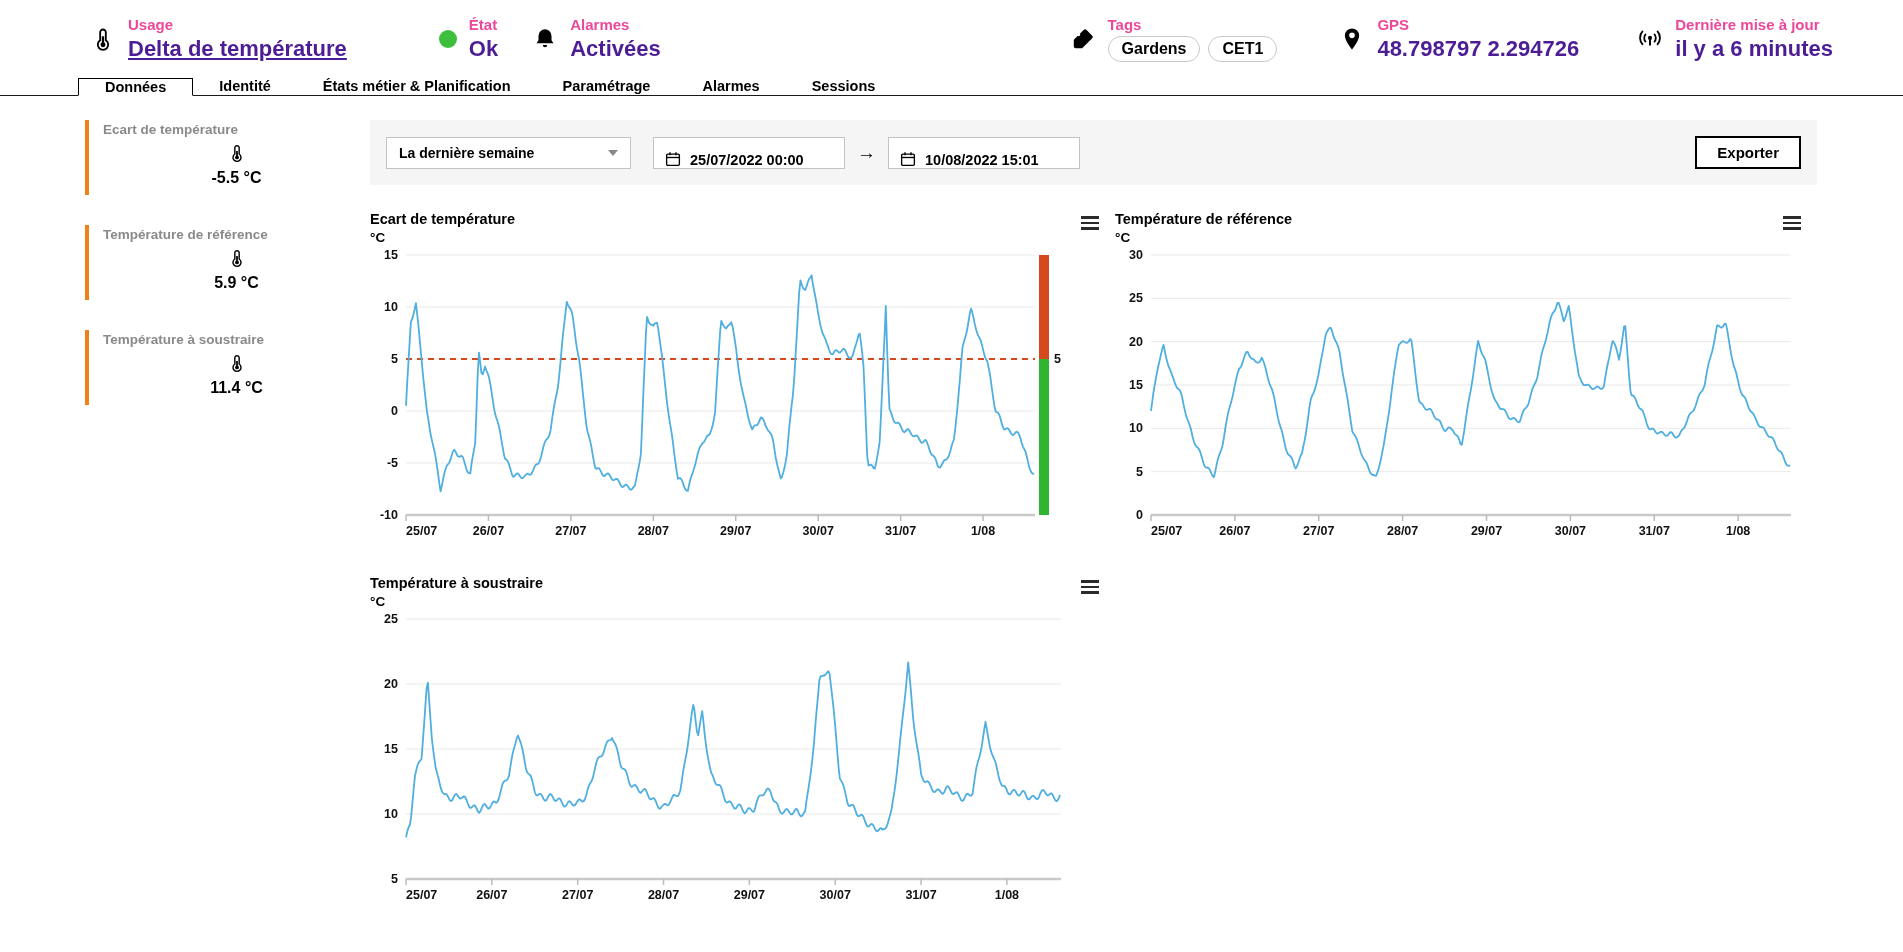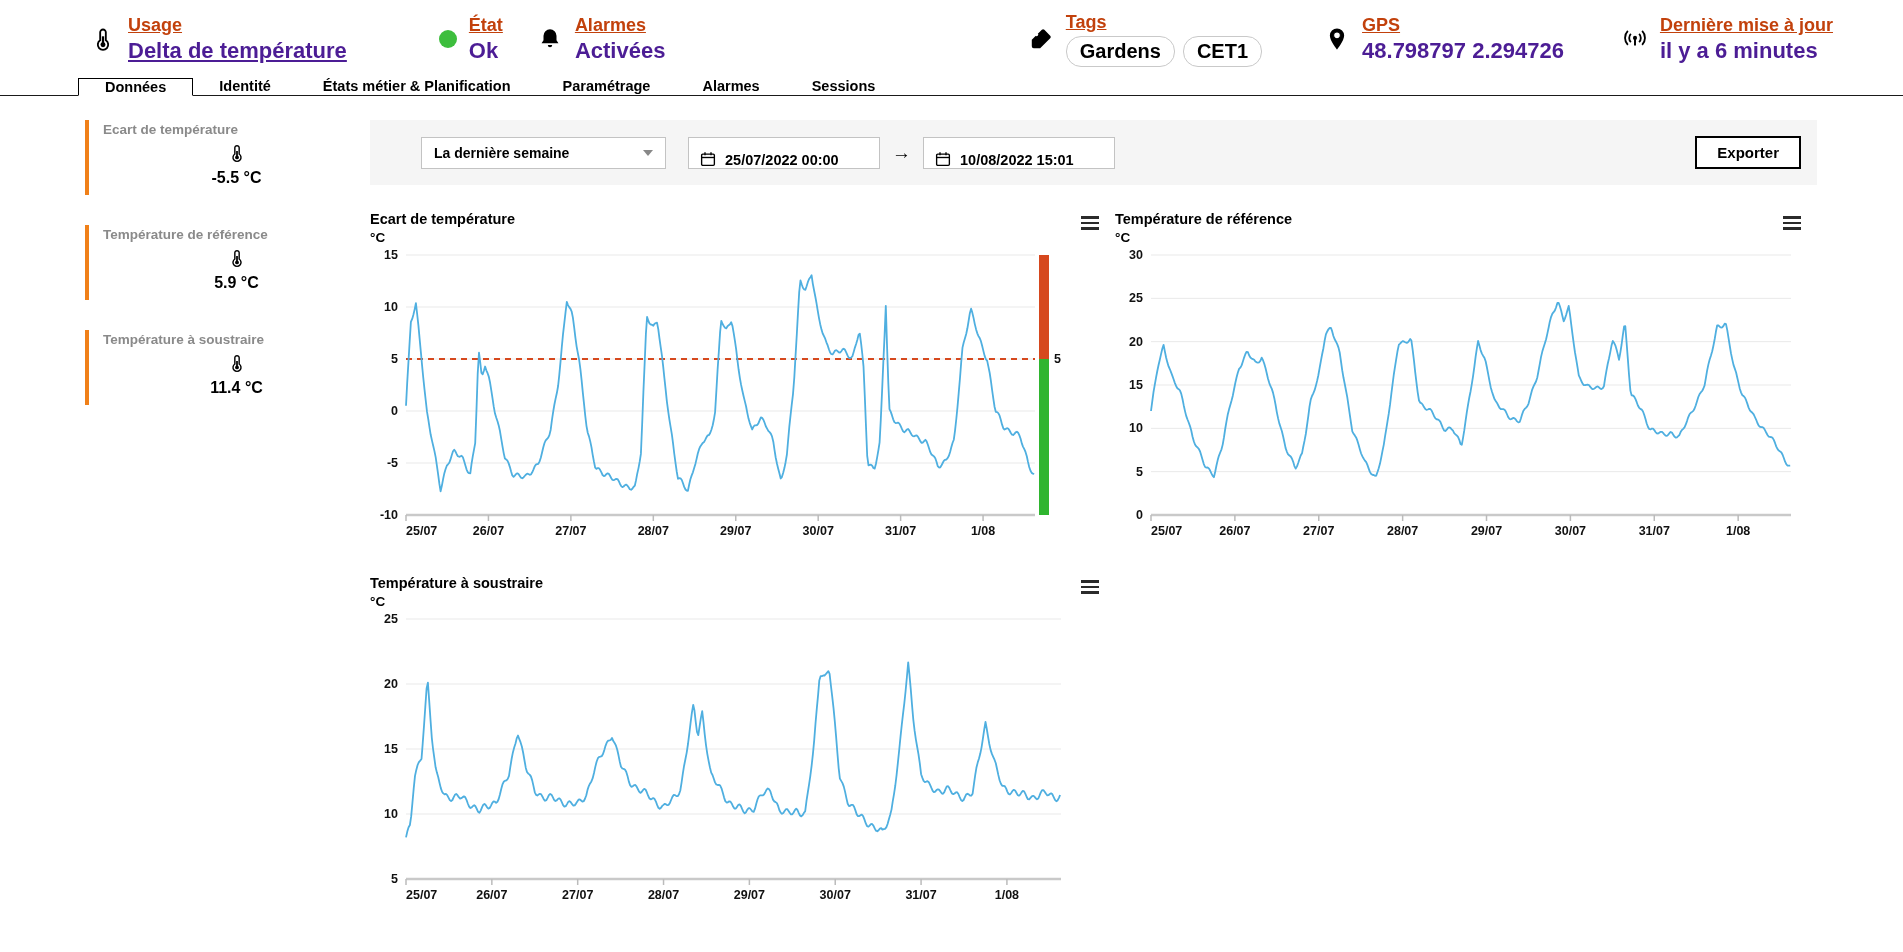"Usage" .g-label { color: #c2410c -> #ec4899; font-size: 18px -> 15px; text-decoration: underline -> none }
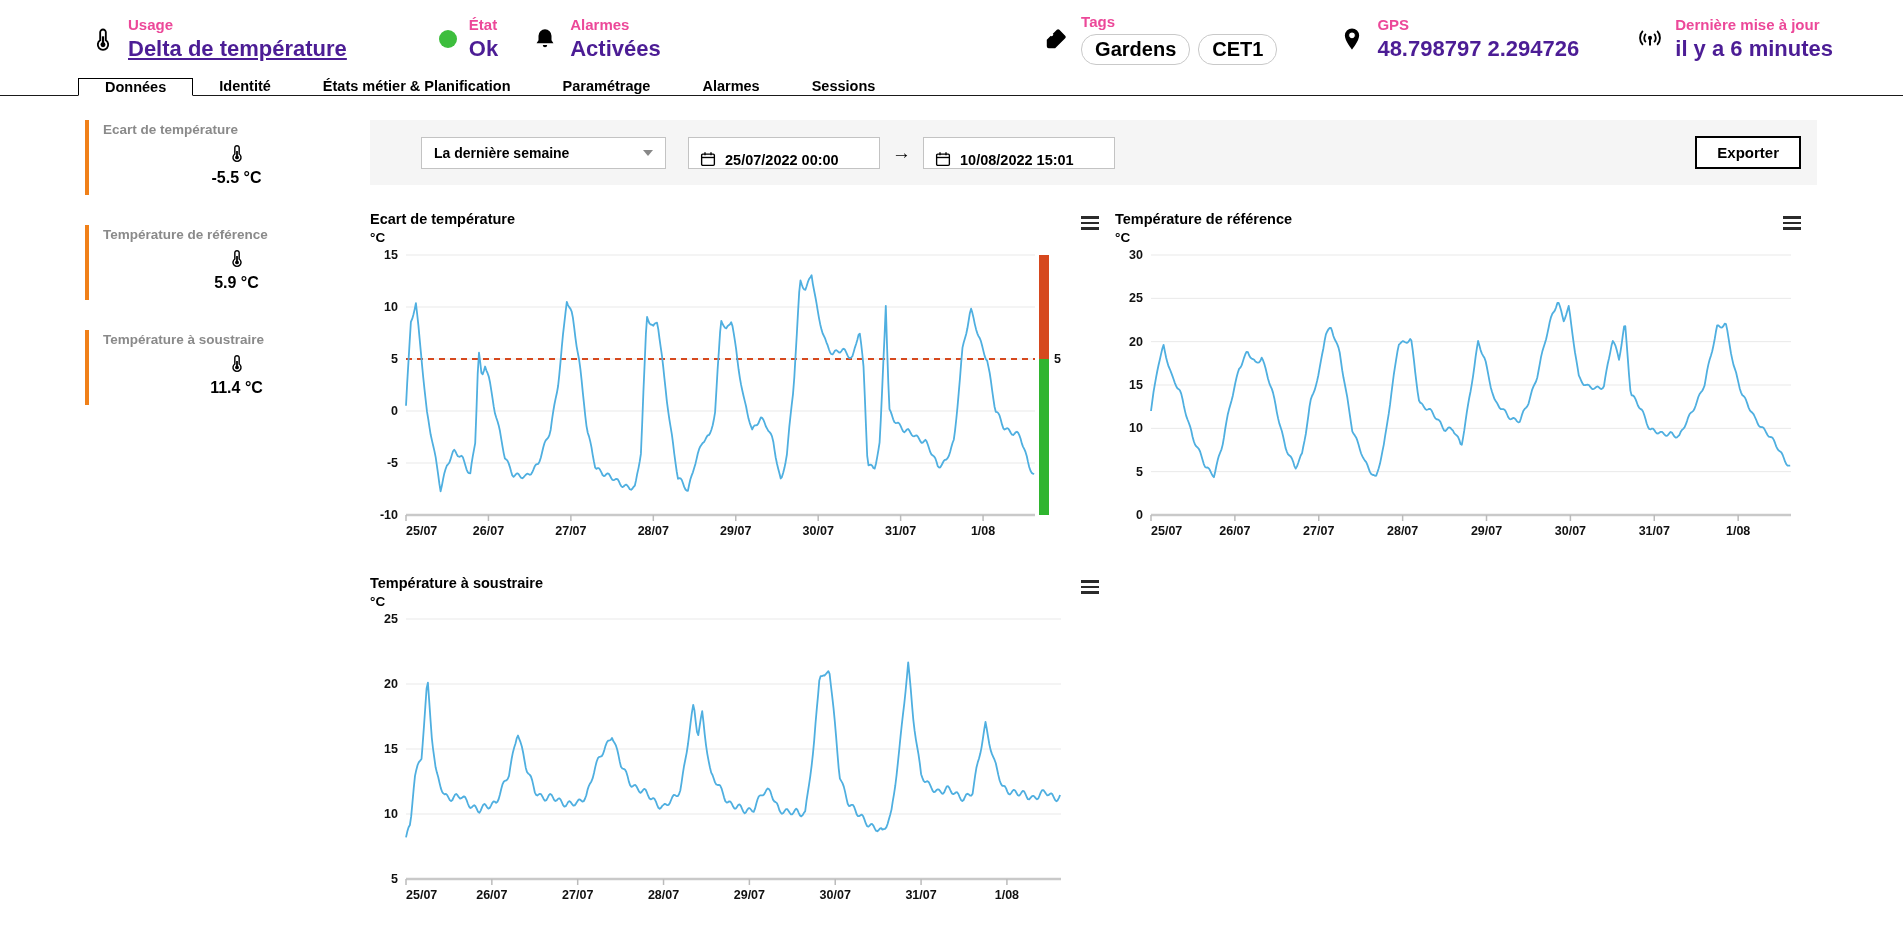"Gardens" .pill { font-size: 20px -> 16px }
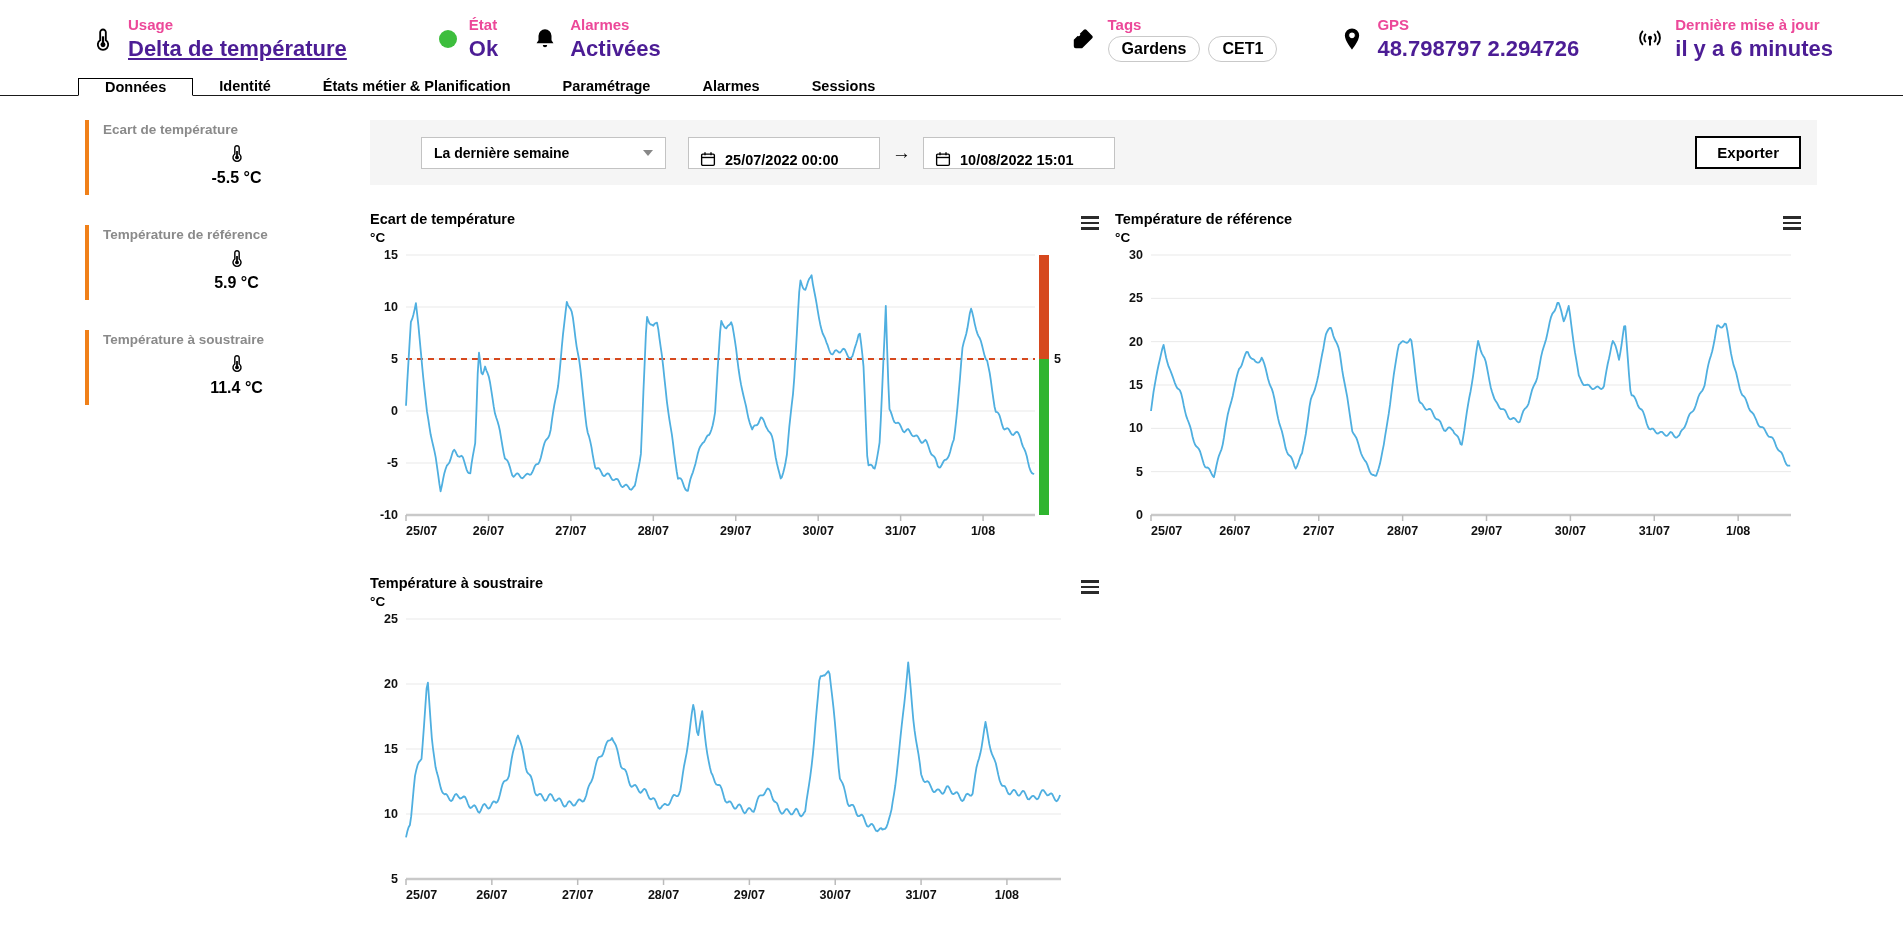"La dernière semaine" .select-box { margin-left: 35px -> none }
